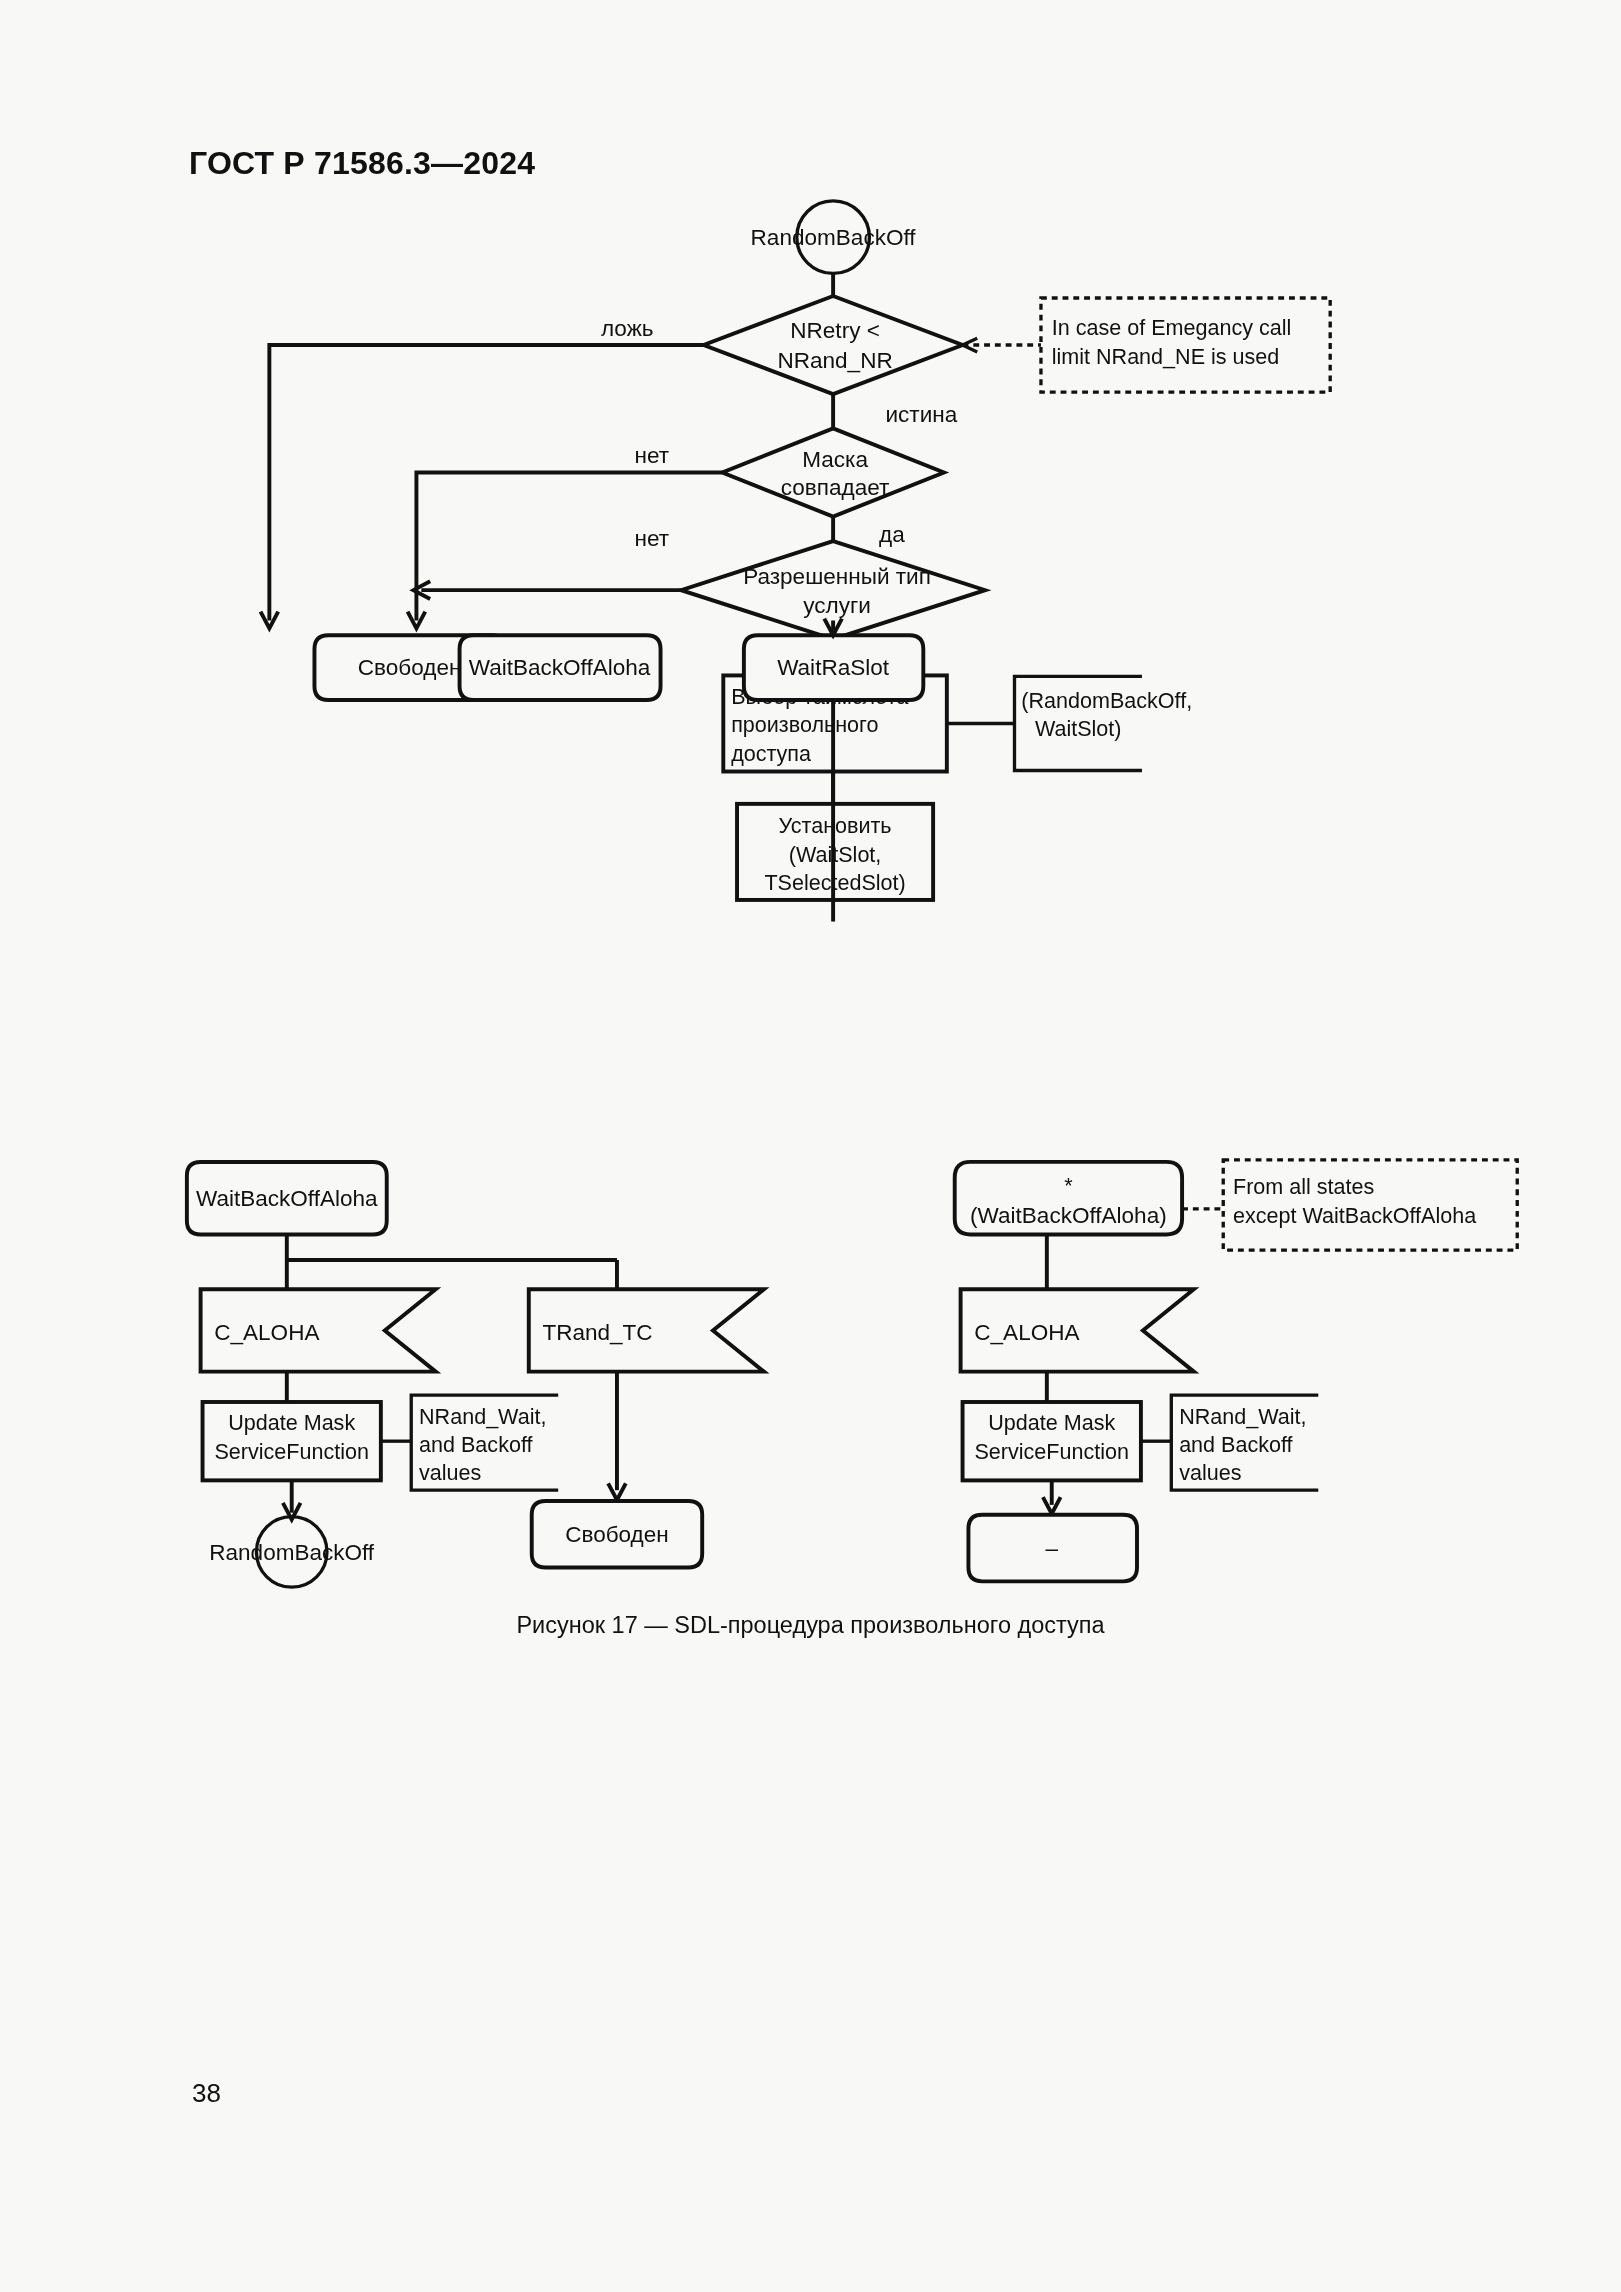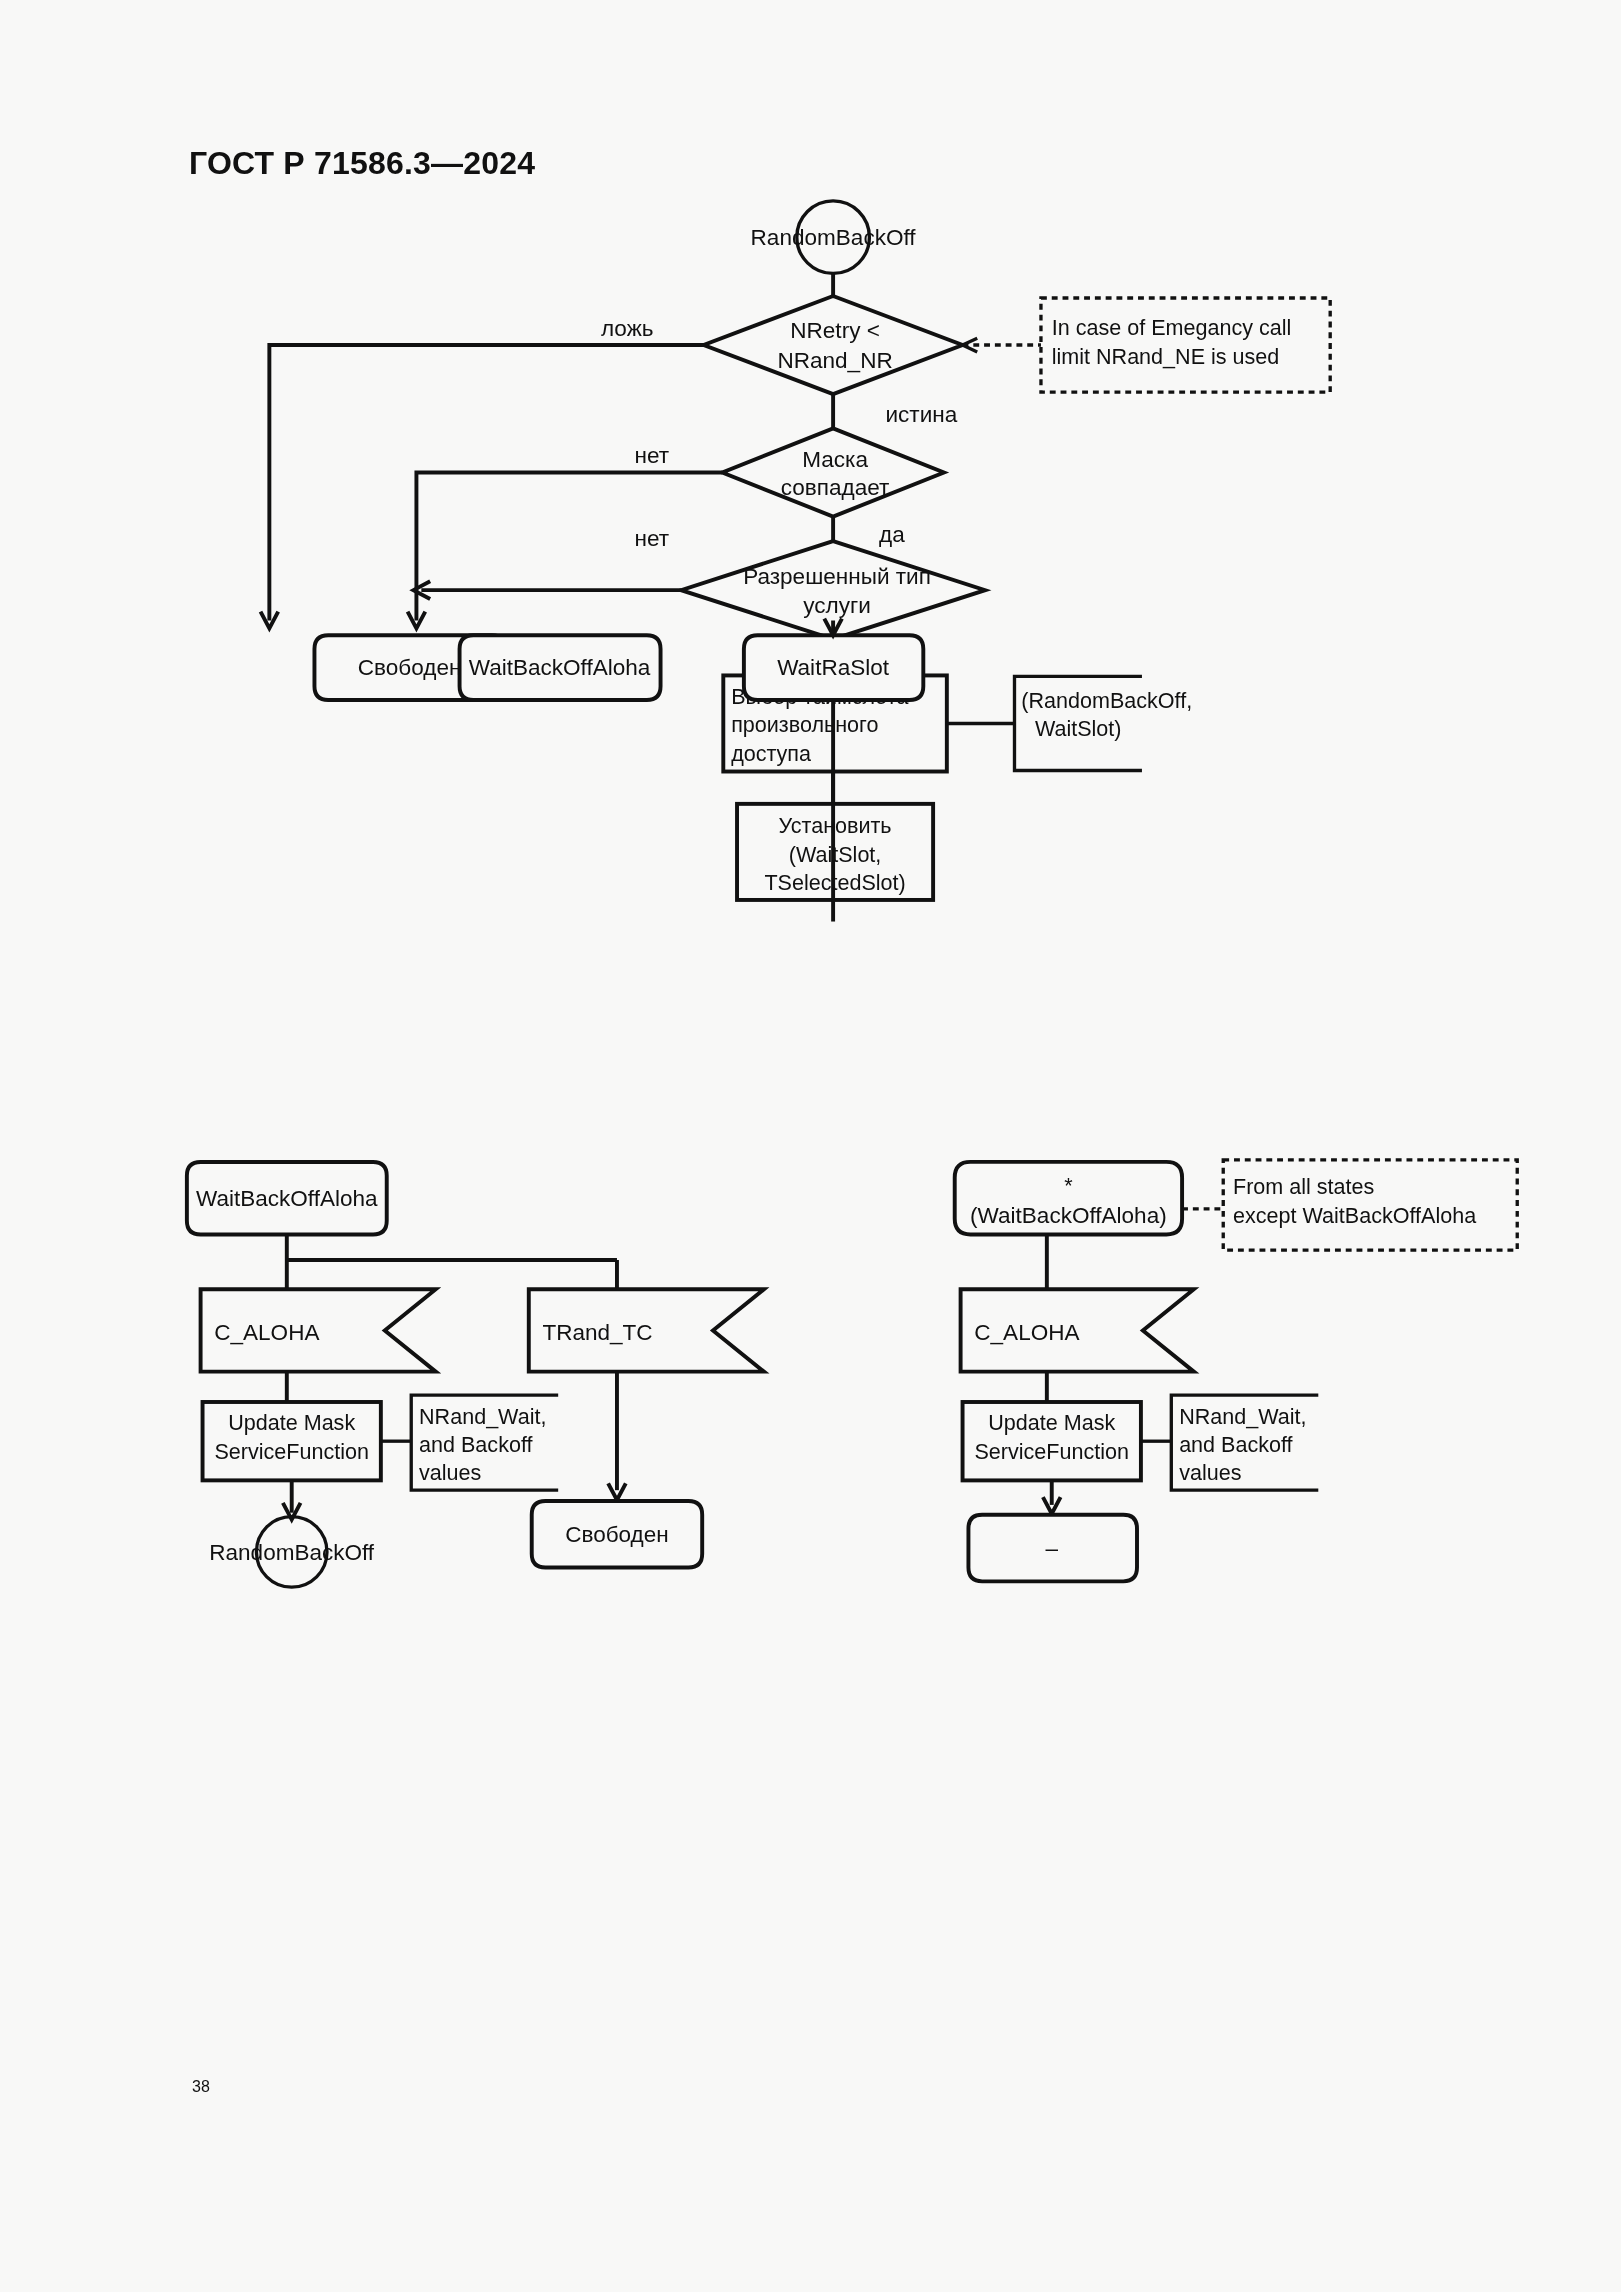"Рисунок 17 — SDL-процедура произвольного" div.figure-caption { html: none -> <div>Рисунок 17 — SDL-процедура произвольного доступа</div> }
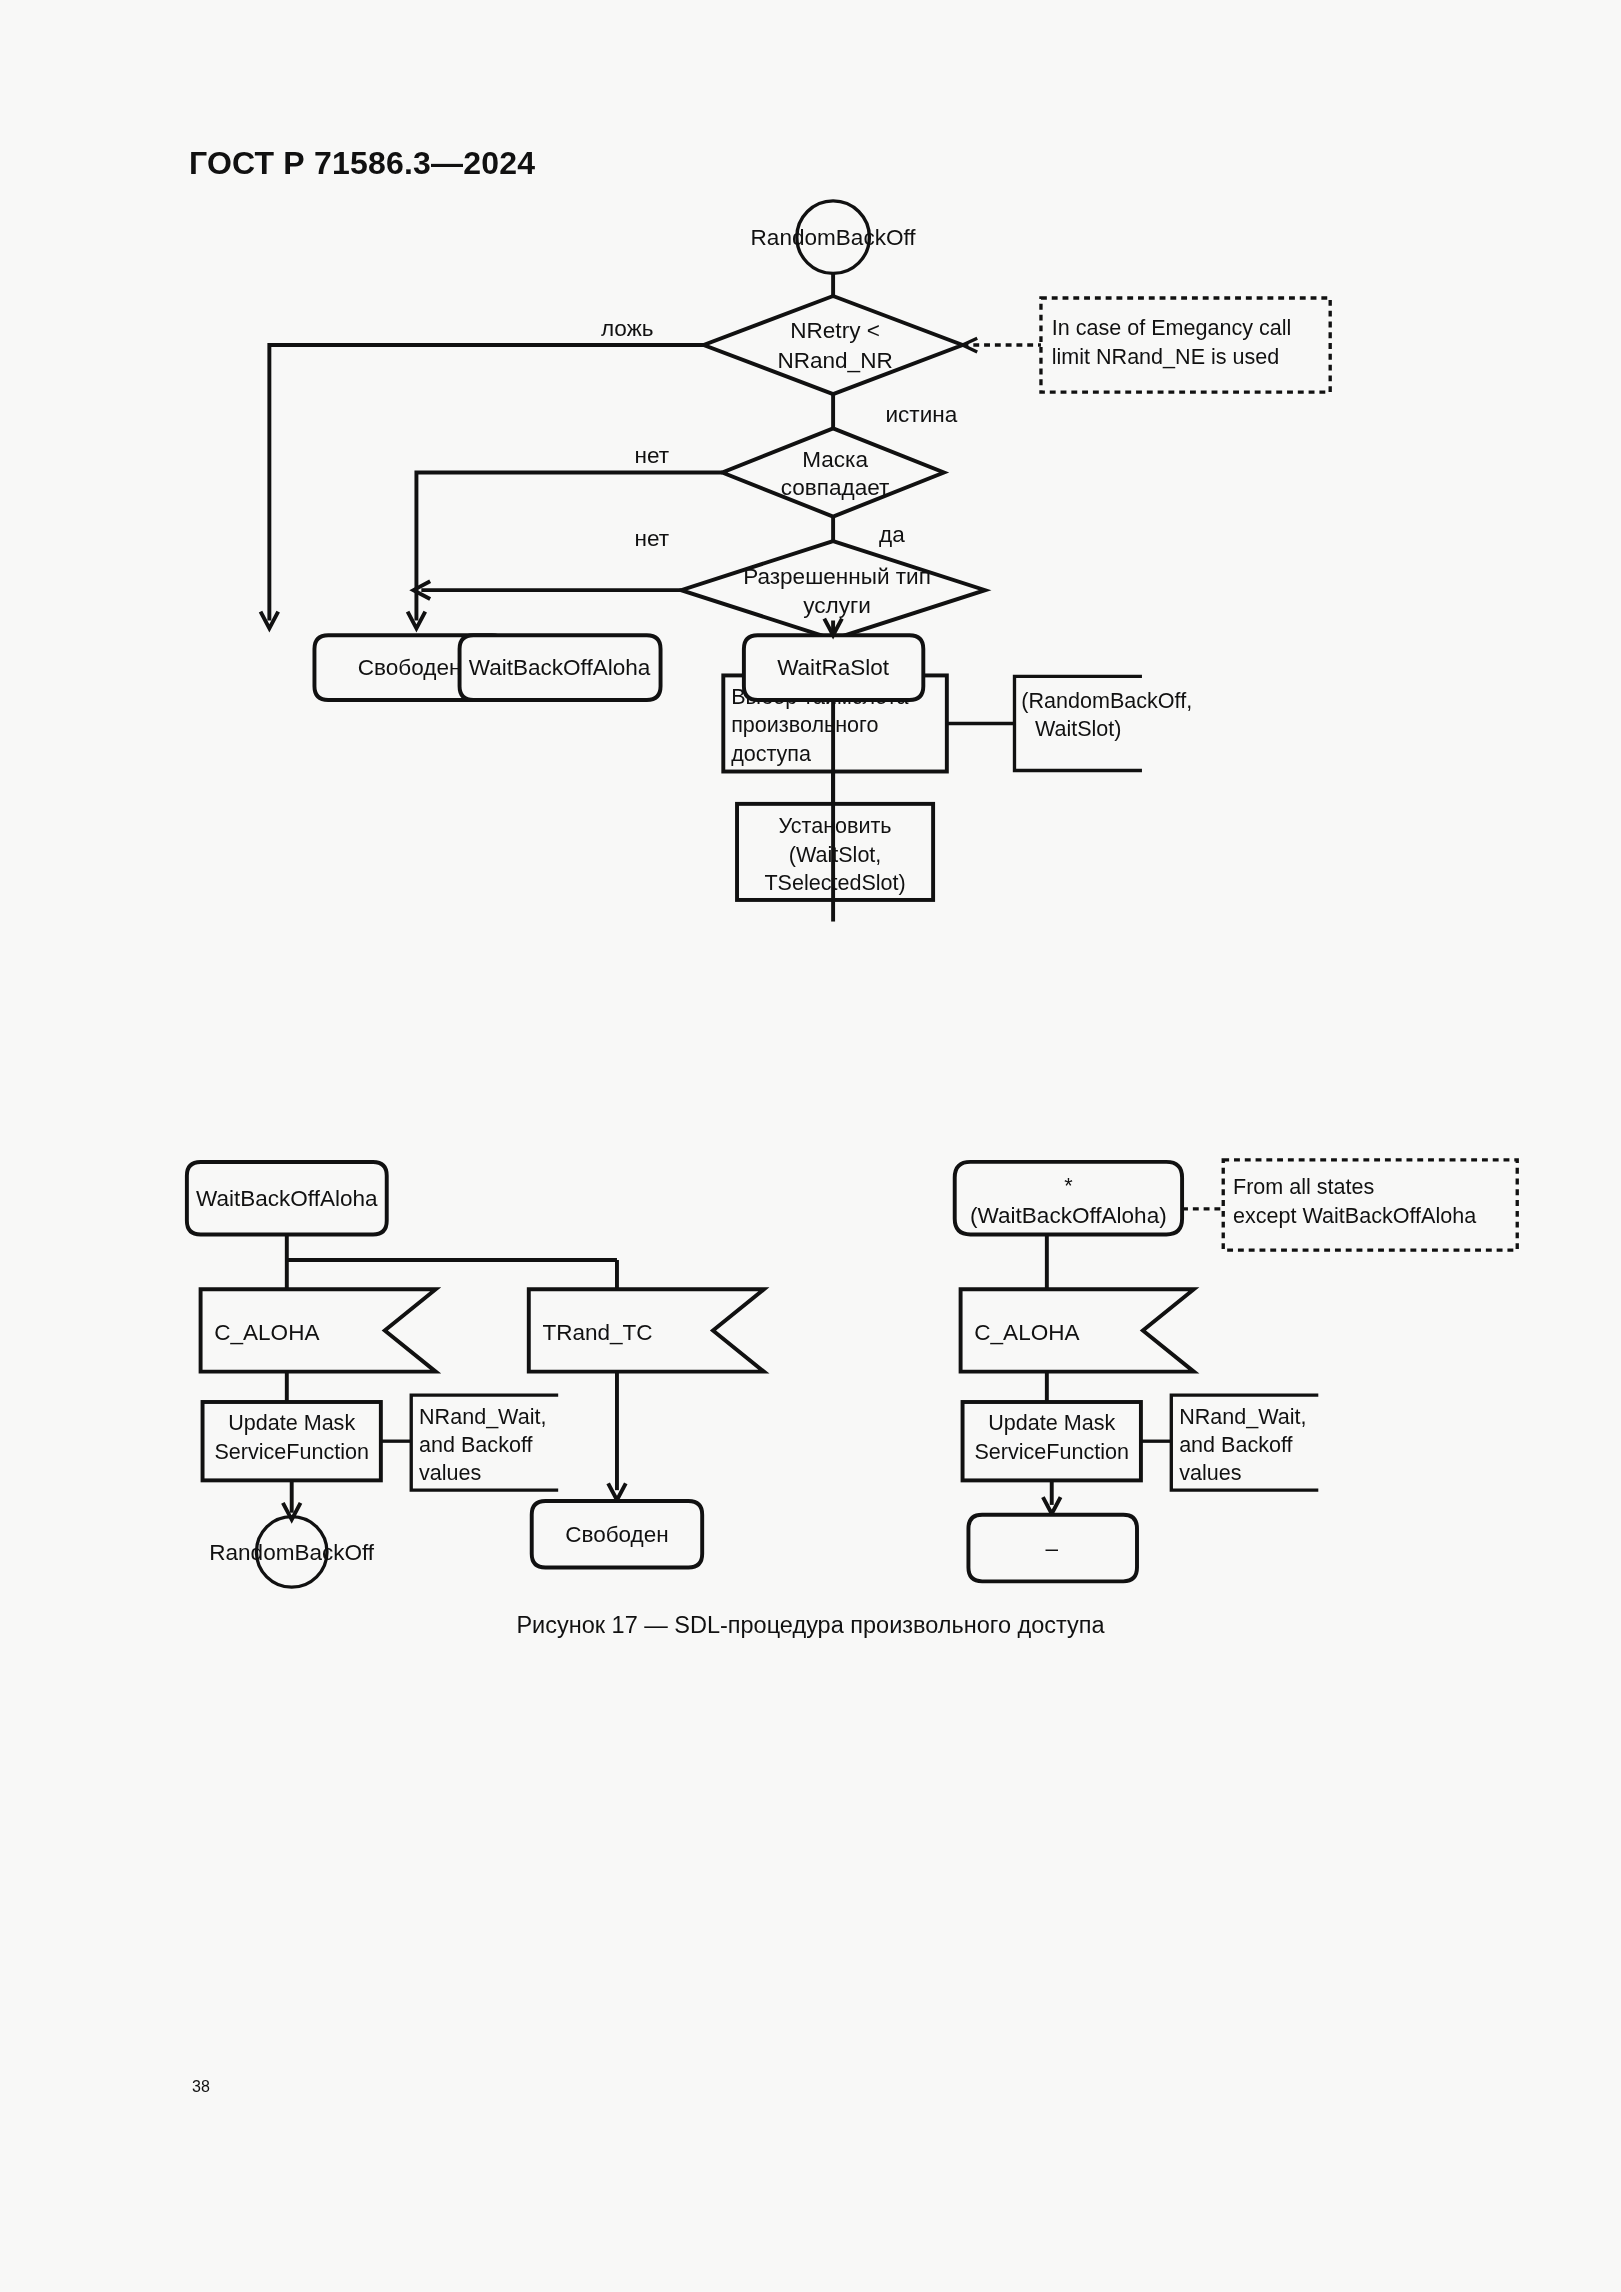"38" .page-number { font-size: 16px -> 26px }
